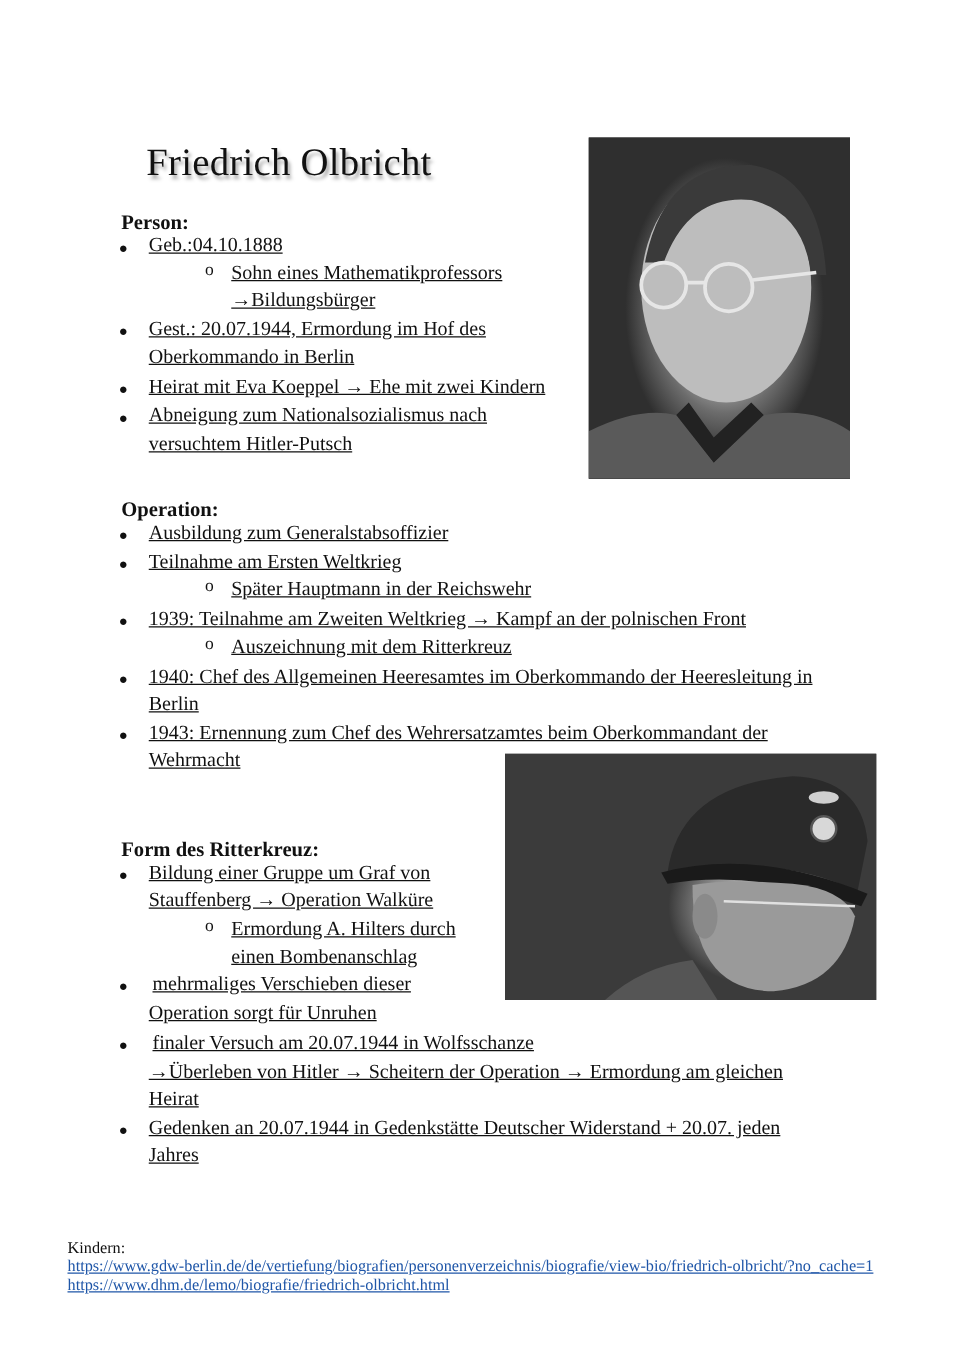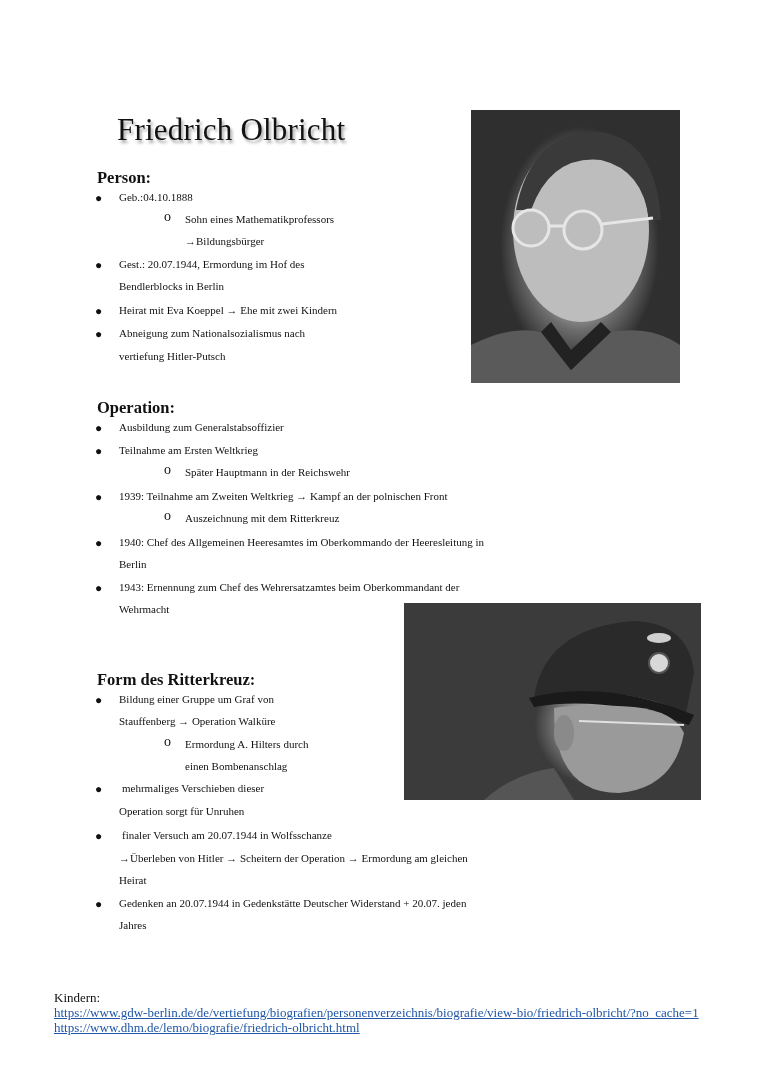"Geb.:04.10.1888" .line { font-size: 11px -> 16px; text-decoration: none -> underline }
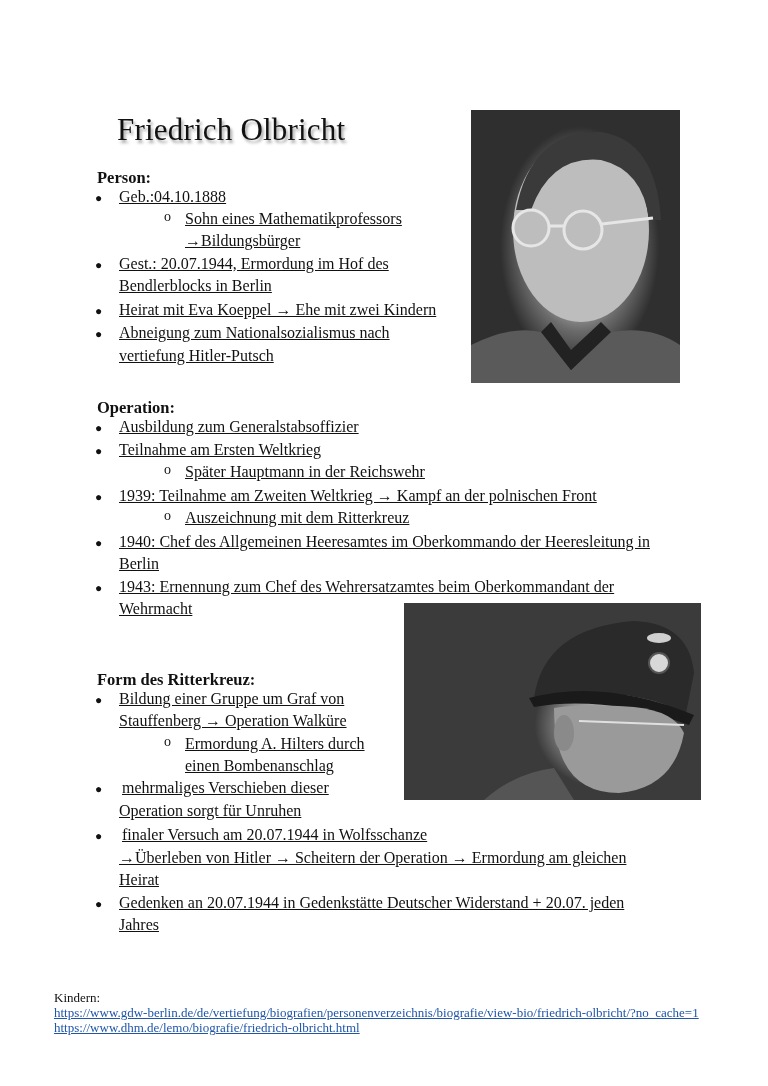"Bendlerblocks in Berlin" div.line { text: Bendlerblocks -> Oberkommando }
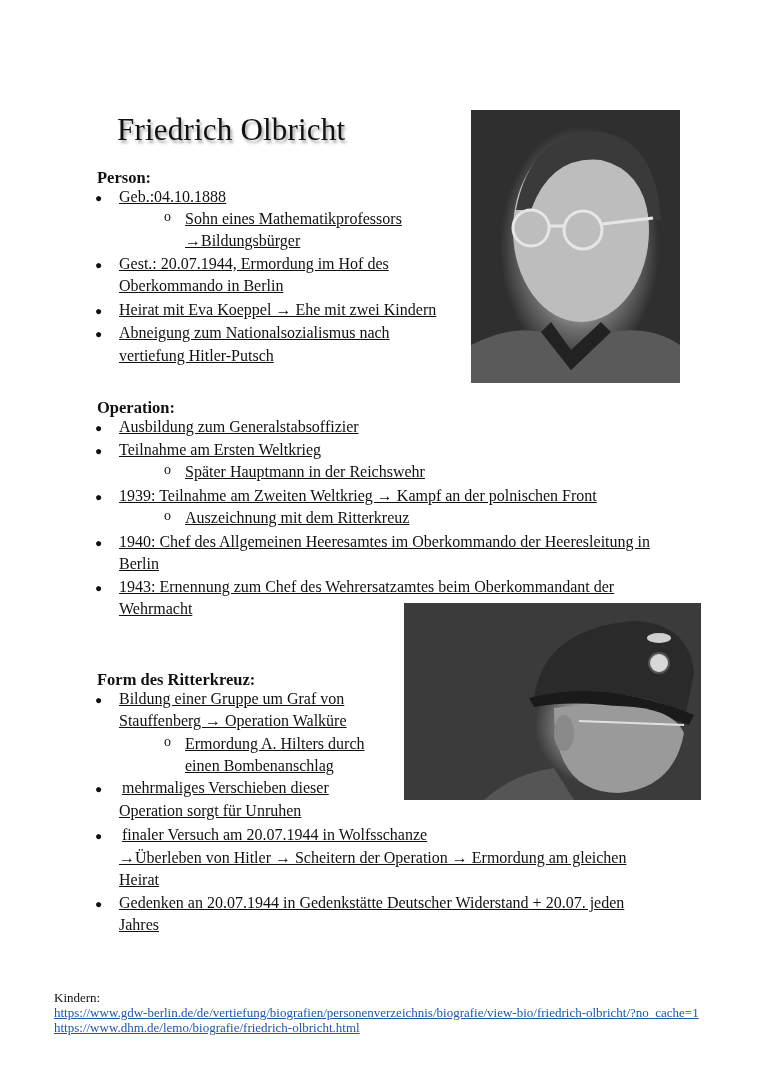"vertiefung Hitler-Putsch" div.line { text: vertiefung -> versuchtem }
